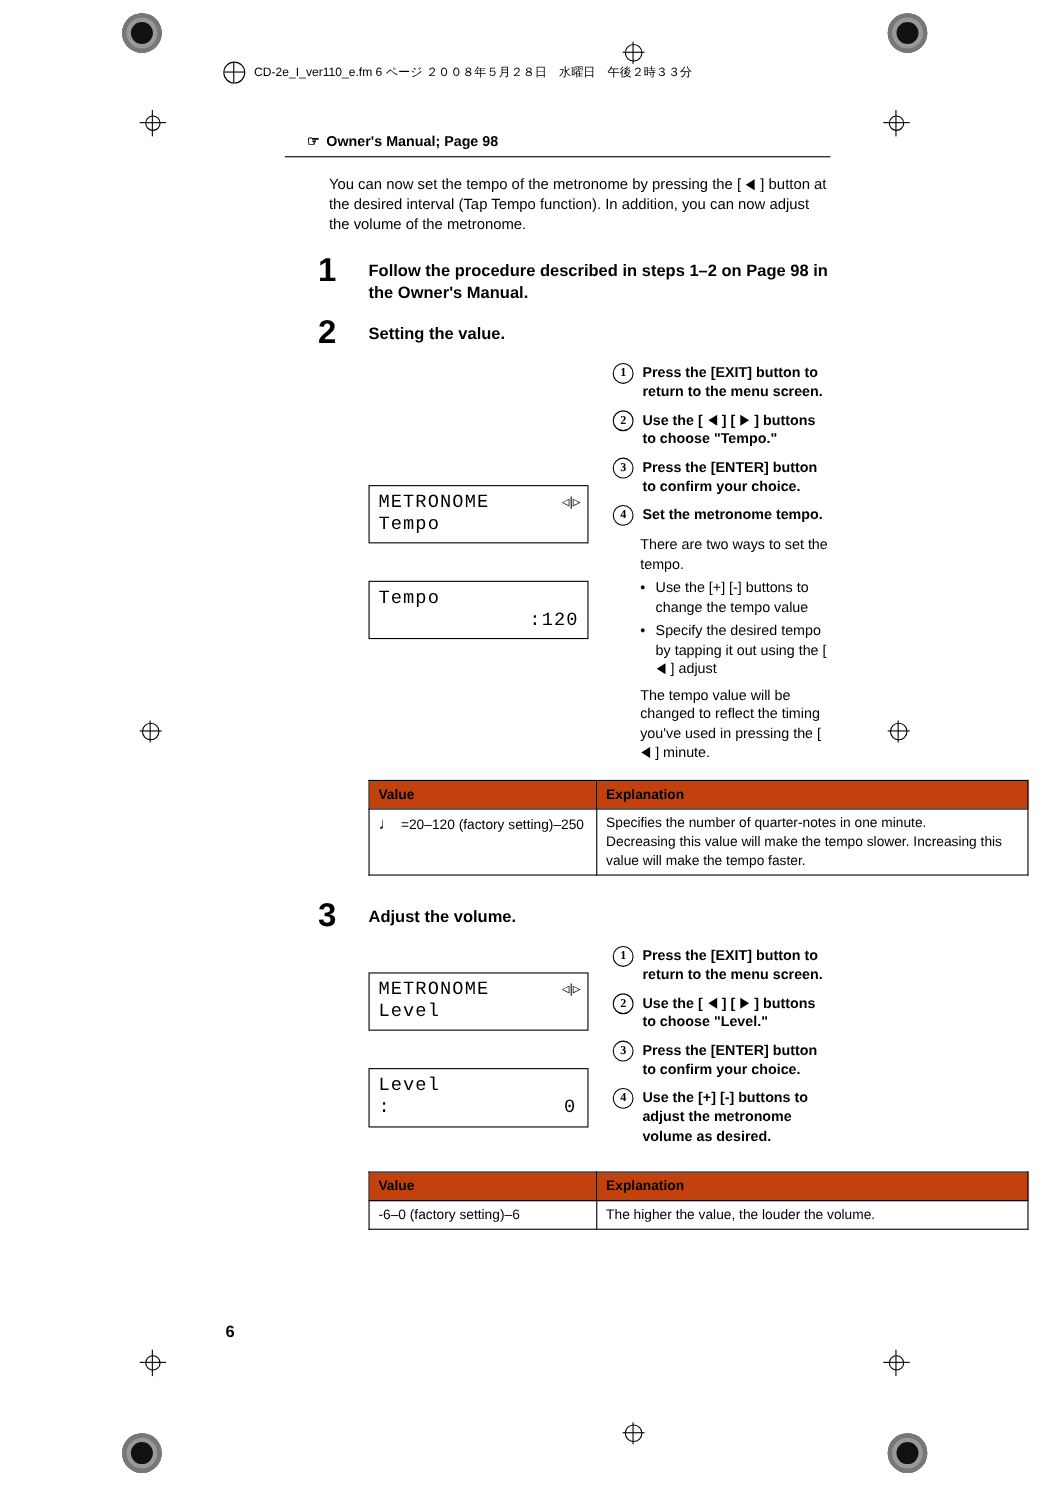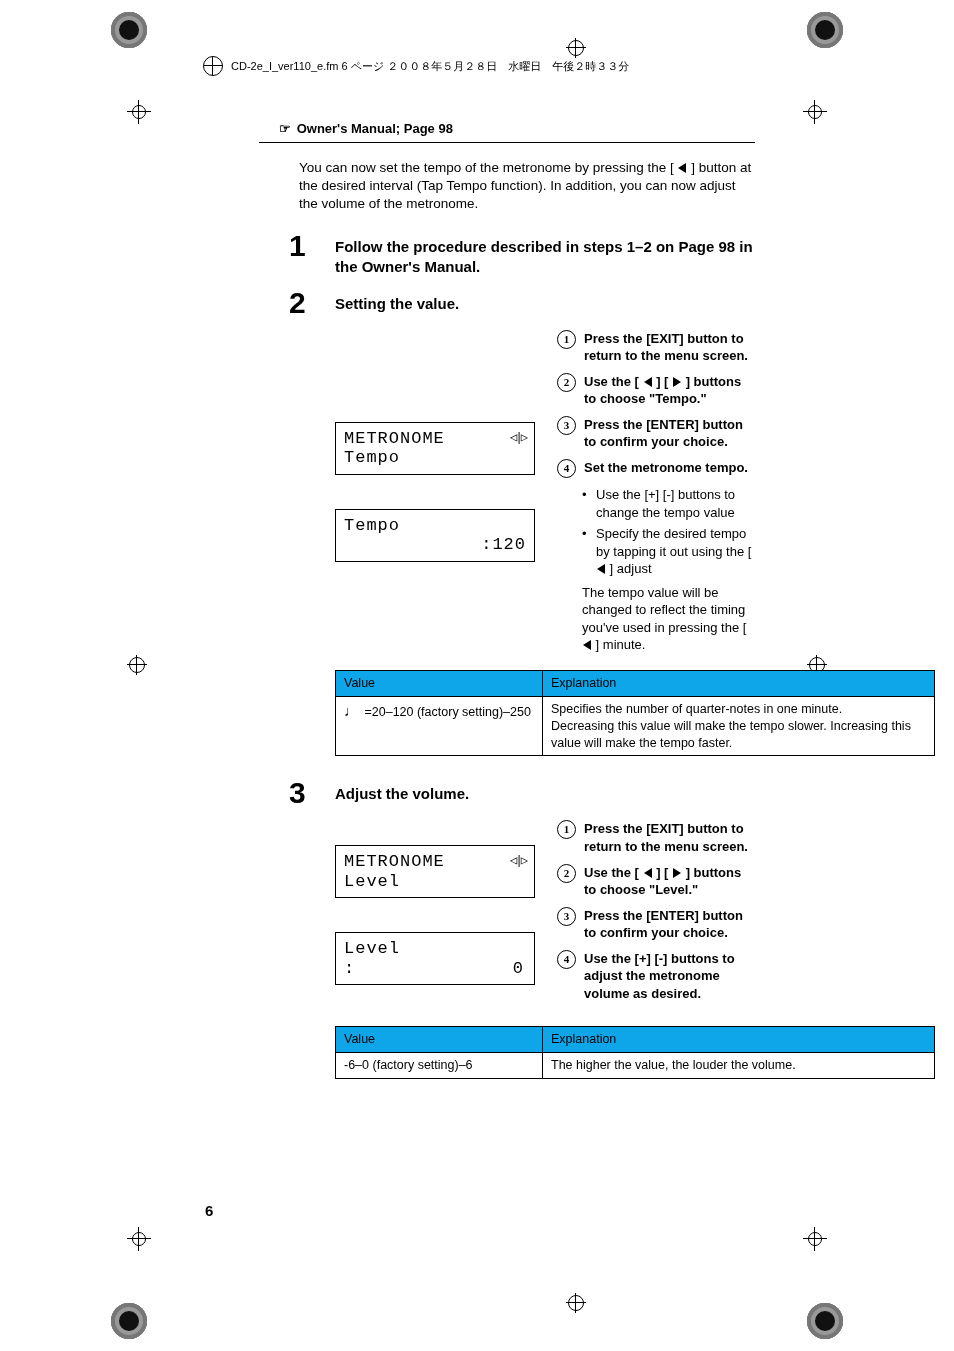"There are two ways to" div.sub { html: none -> <div>There are two ways to set the tempo.</div> }
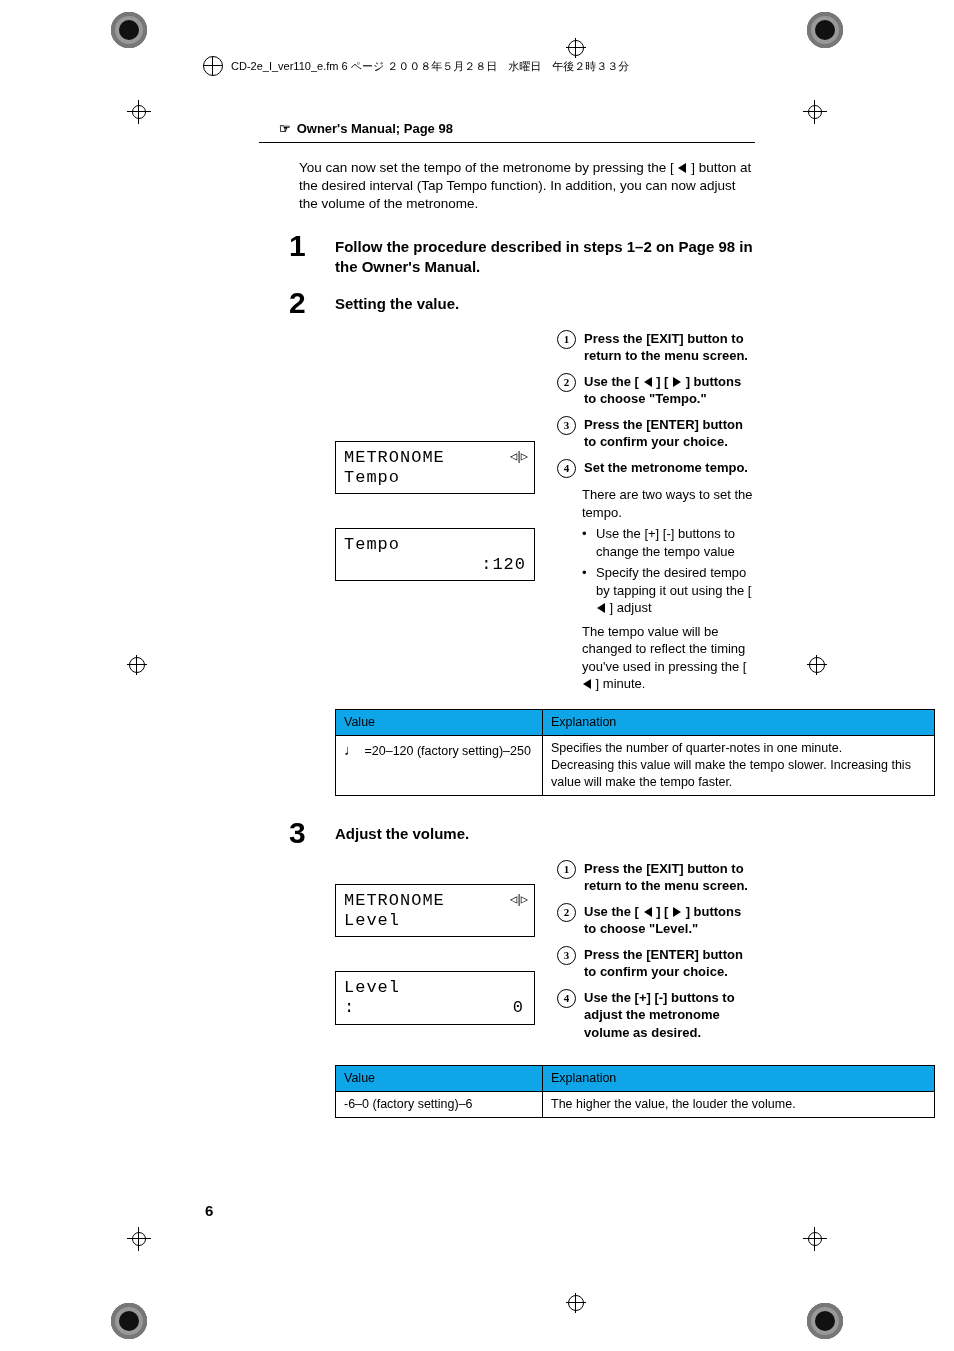"Value" table.val th { background: #0ea5e9 -> #c2410c; font-weight: 400 -> 700 }
